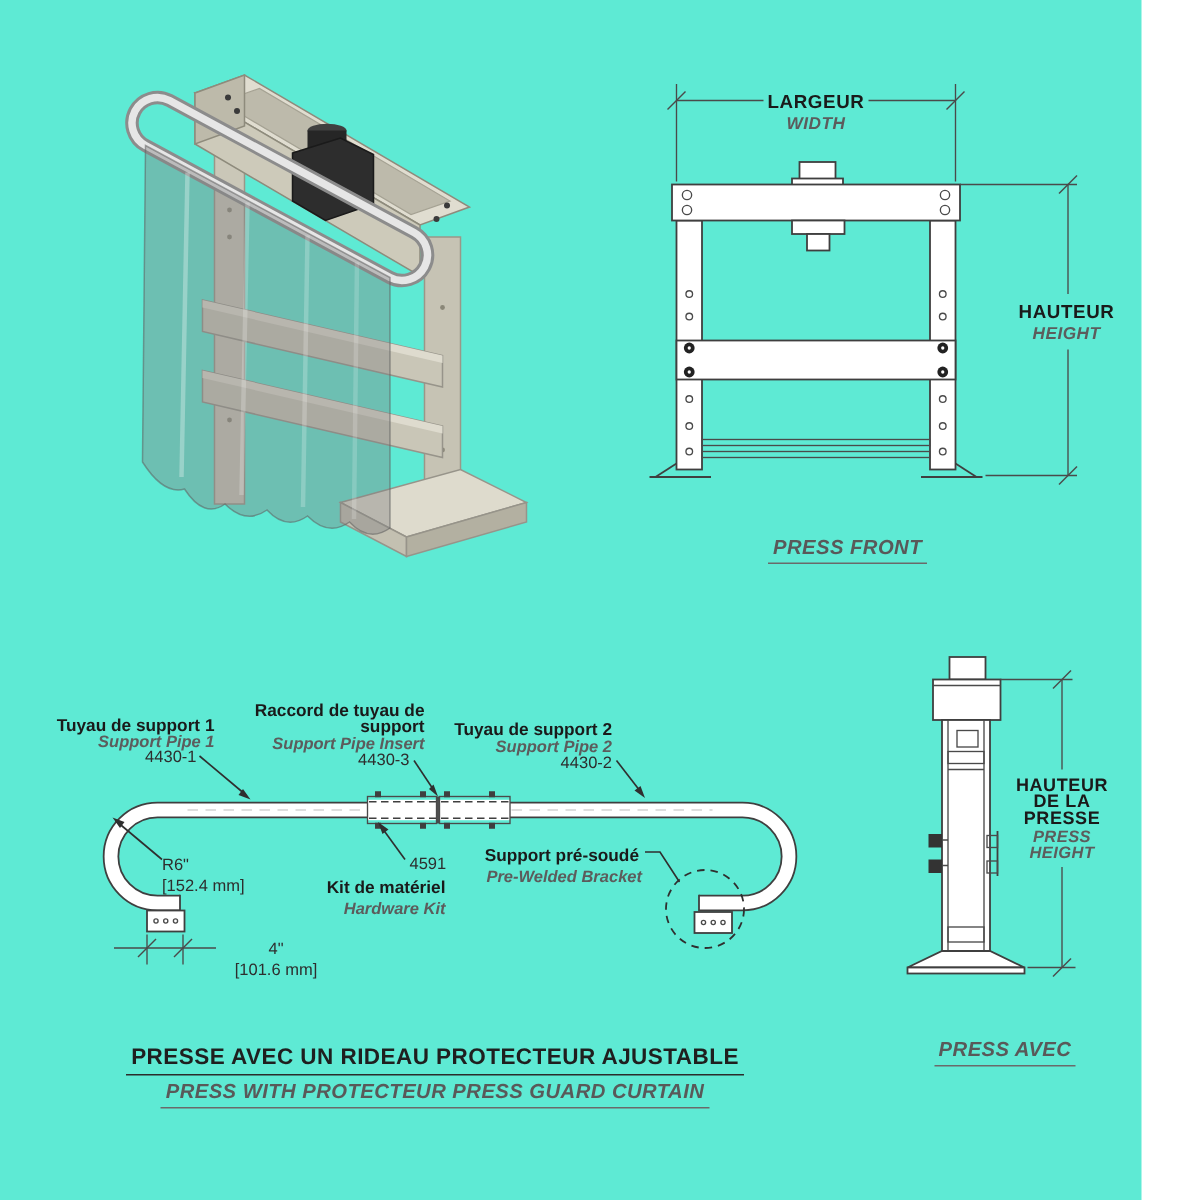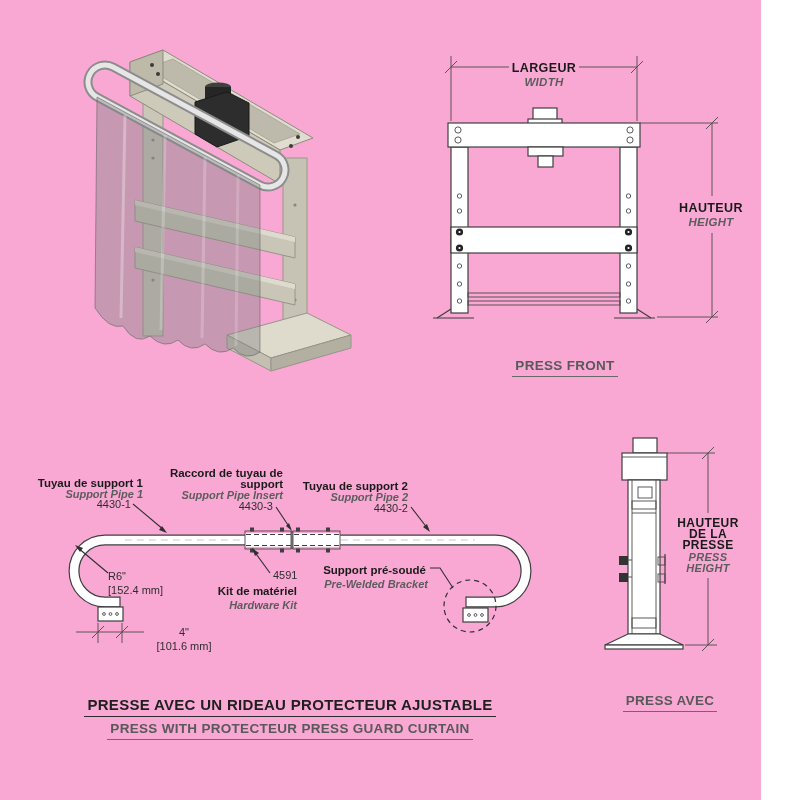"LARGEUR" .sheet { background: #f9a8d4 -> #5eead4 }
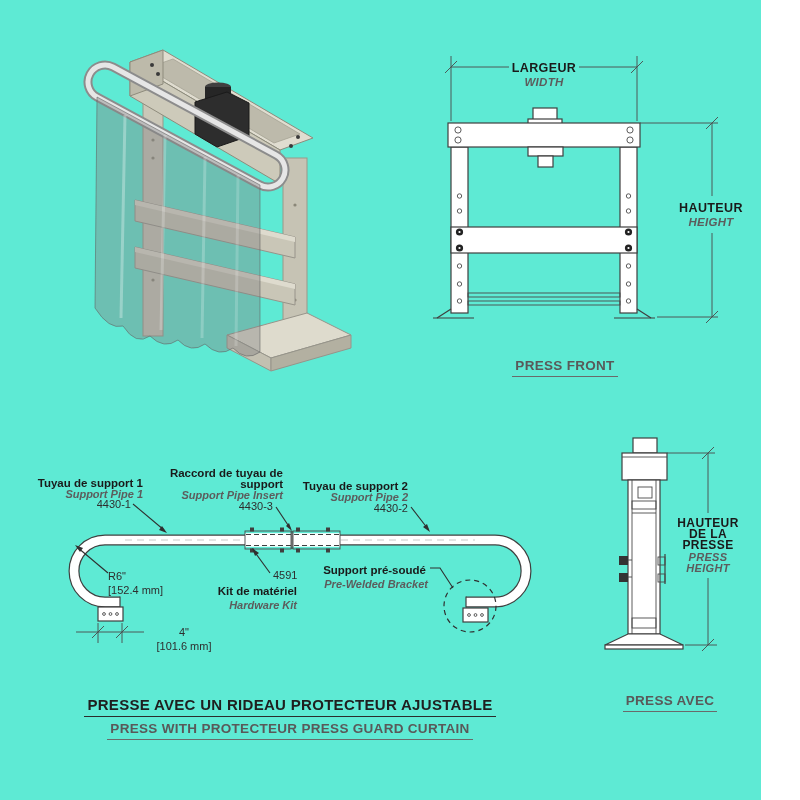"PRESS FRONT" .cap-en span { font-style: none -> italic }
